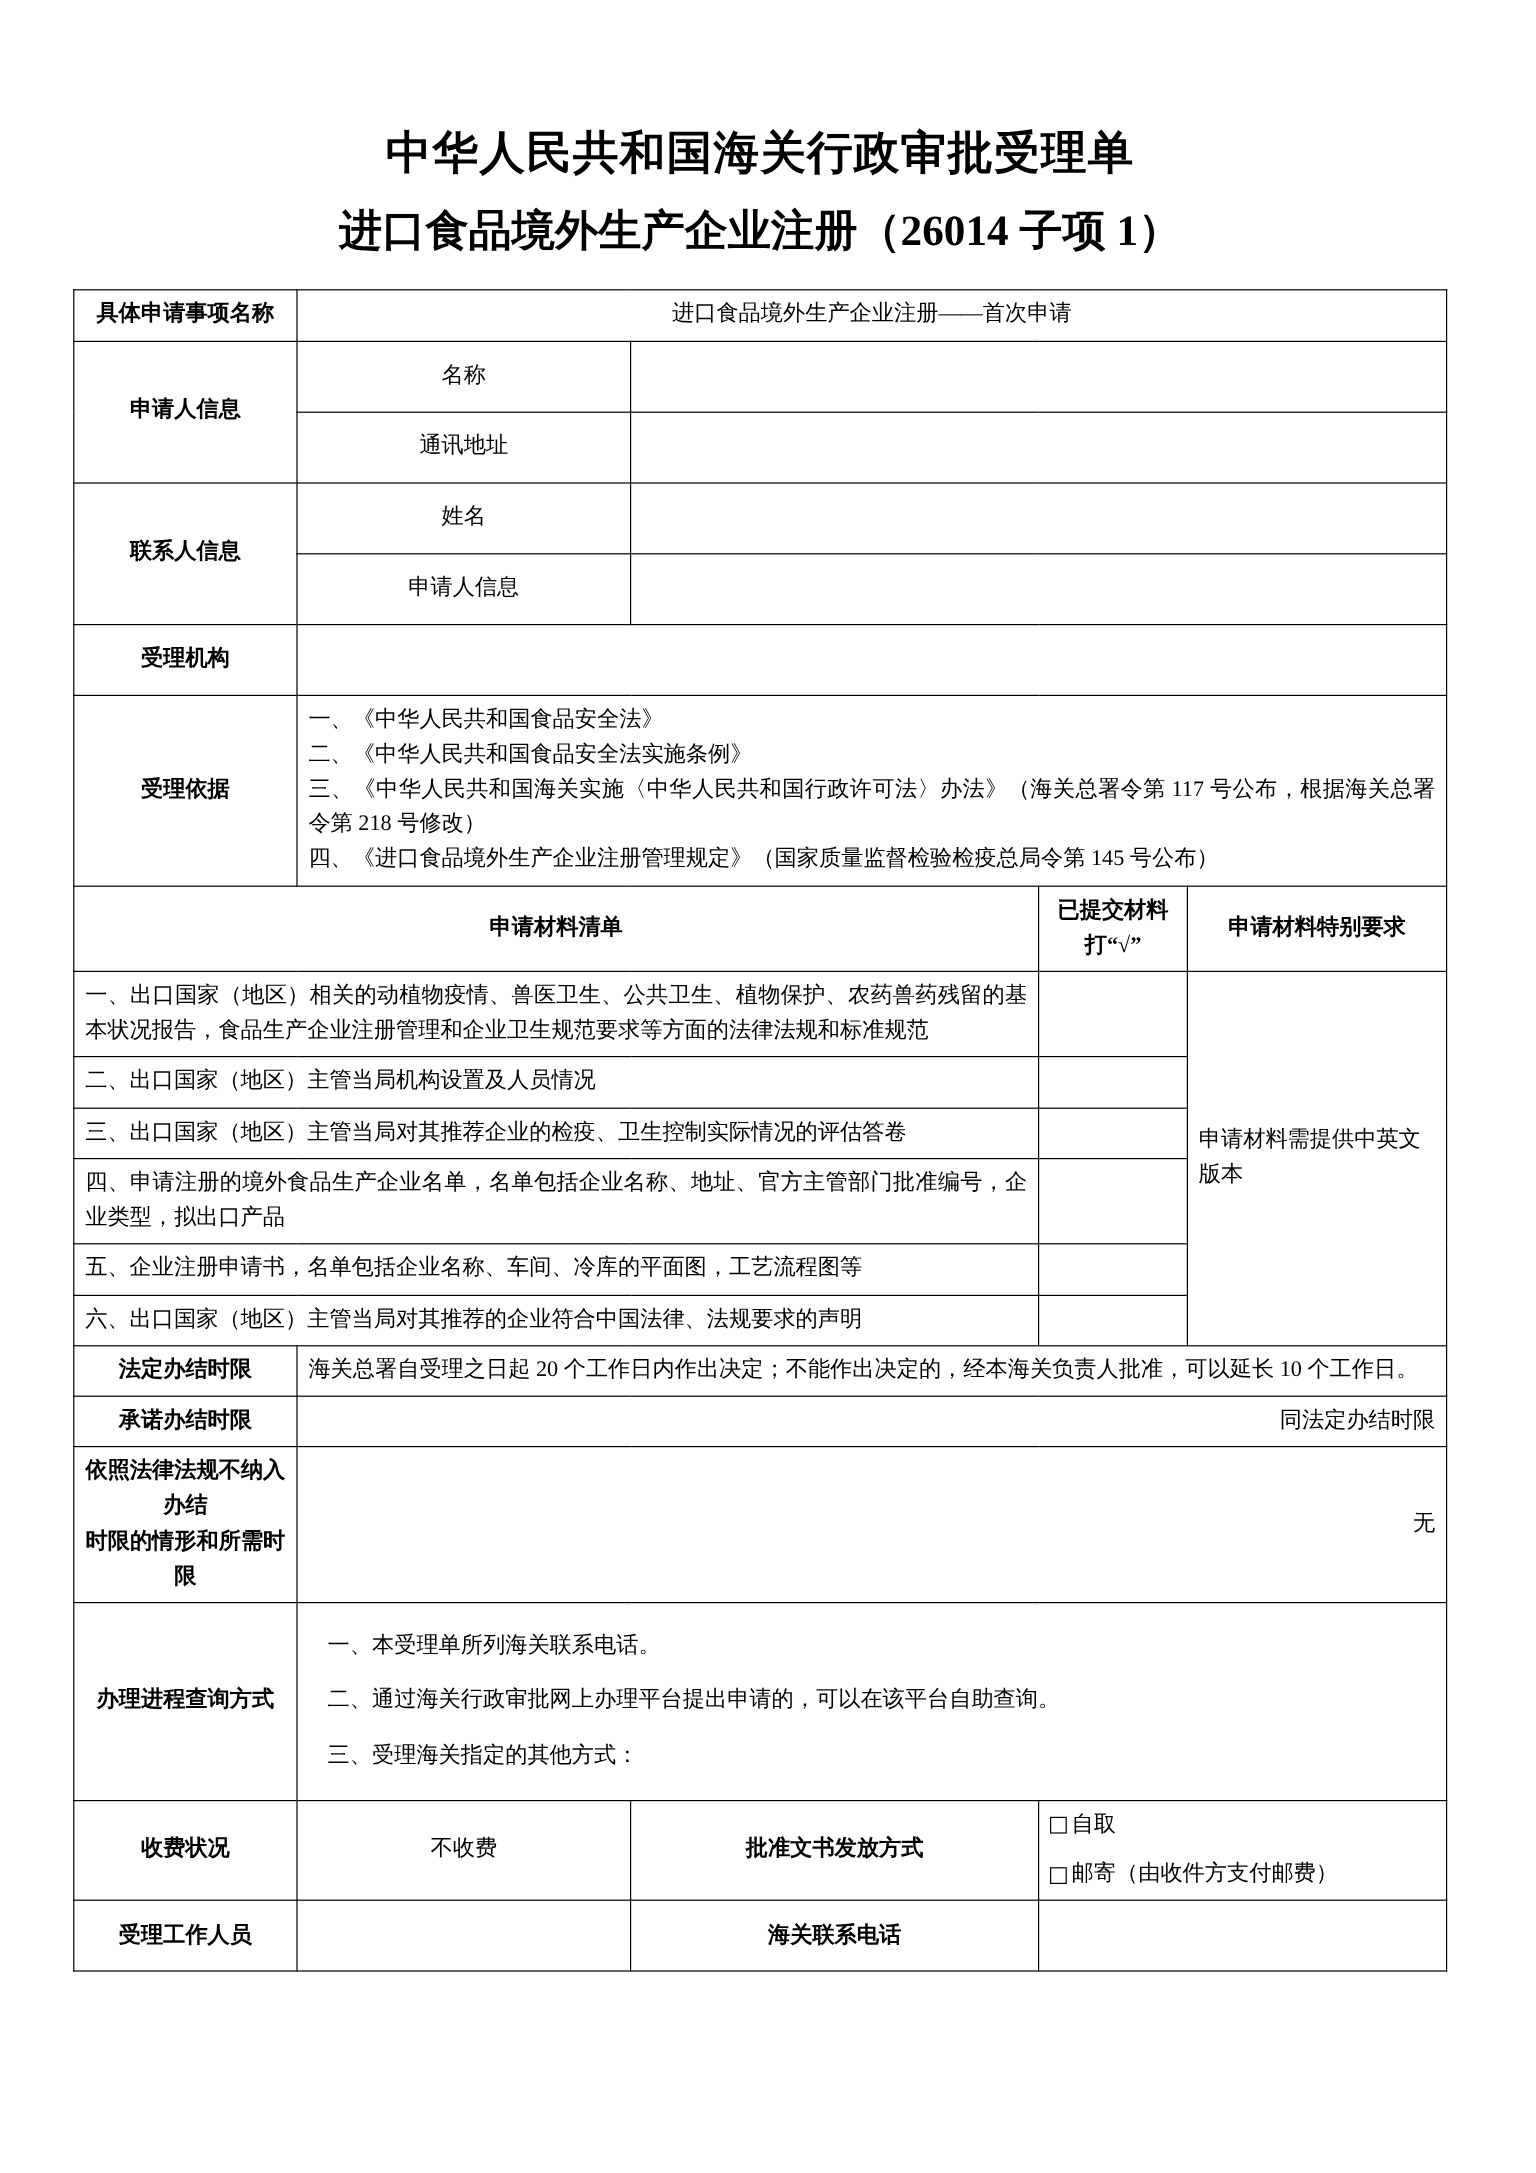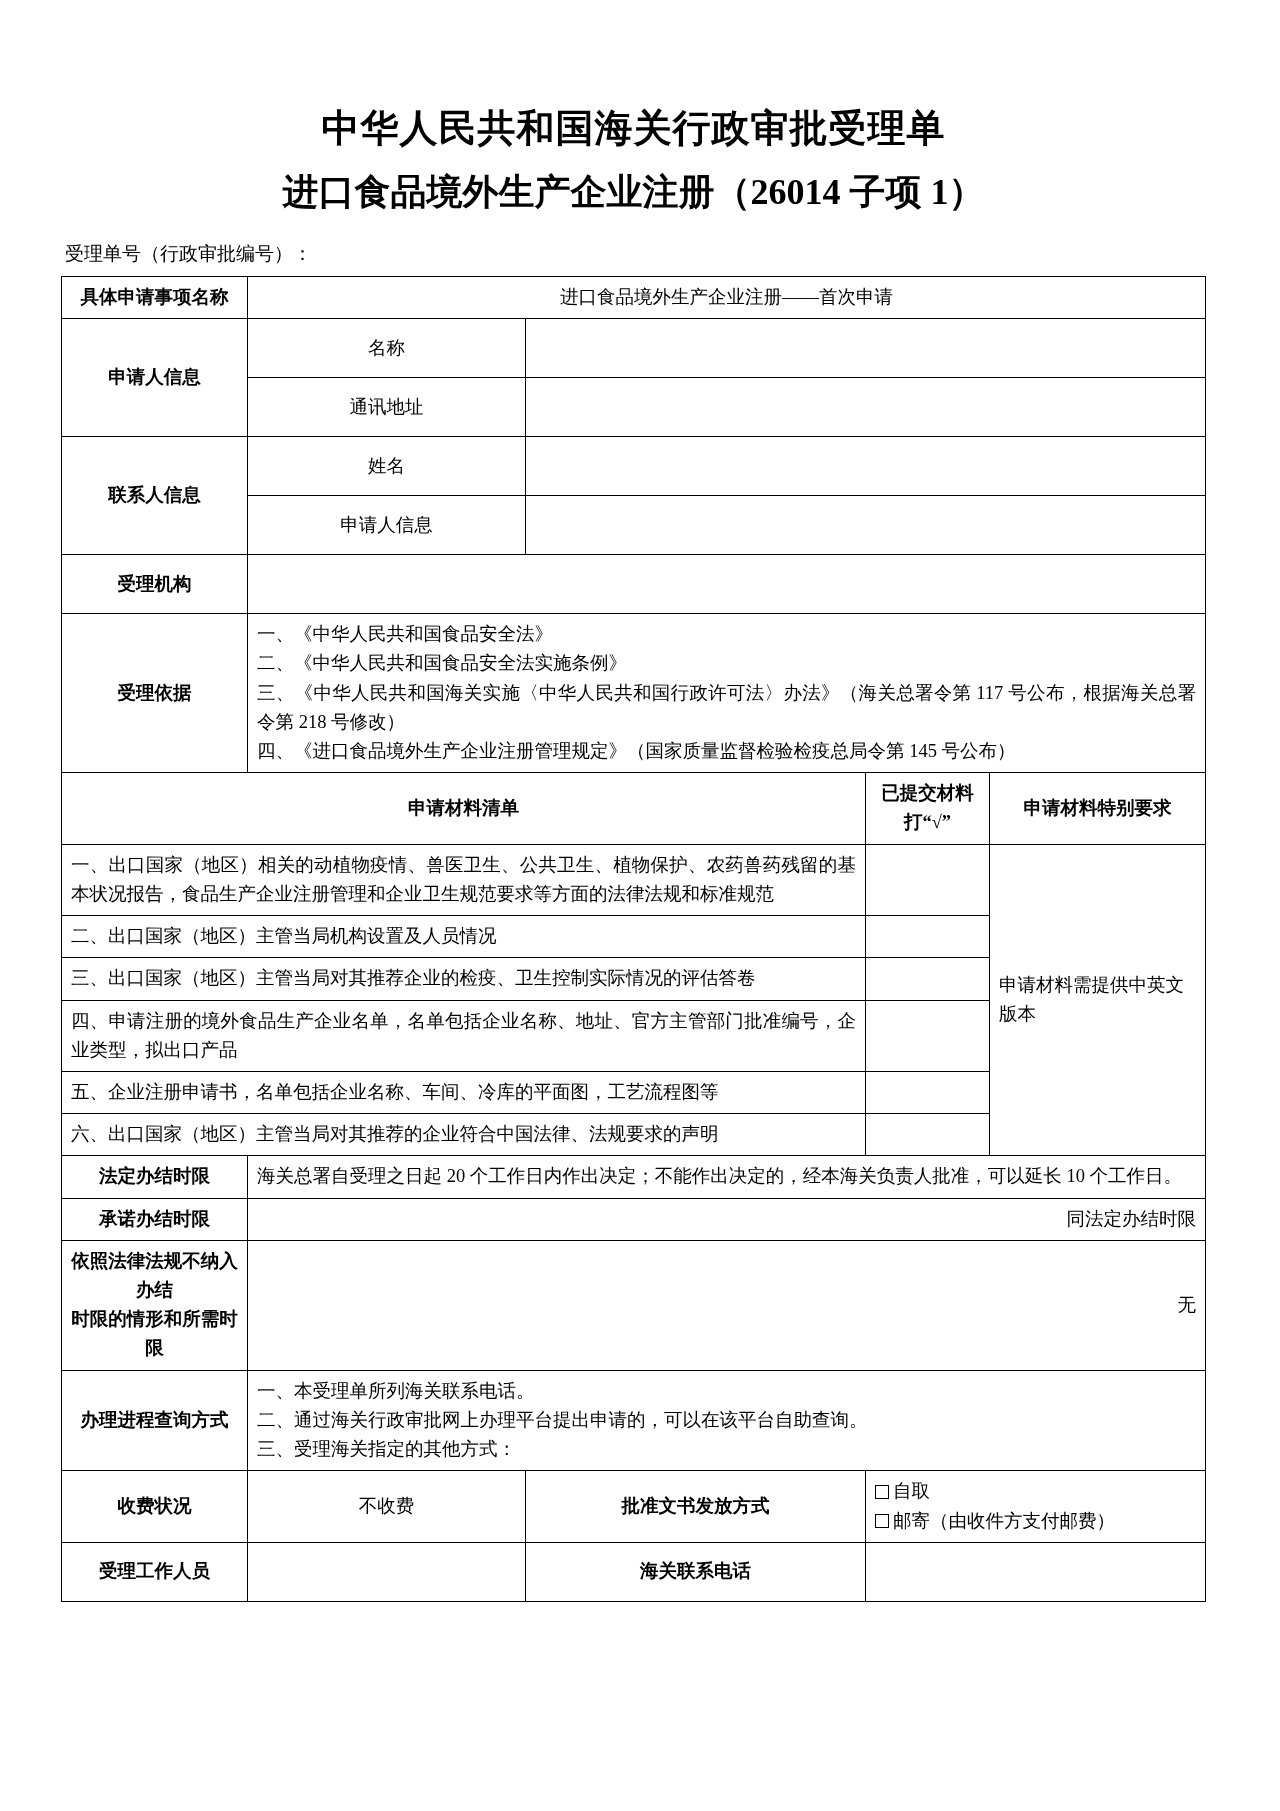"受理单号（行政审批编号）：" div.serial-line { html: <div>受理单号（行政审批编号）：</div> -> none }
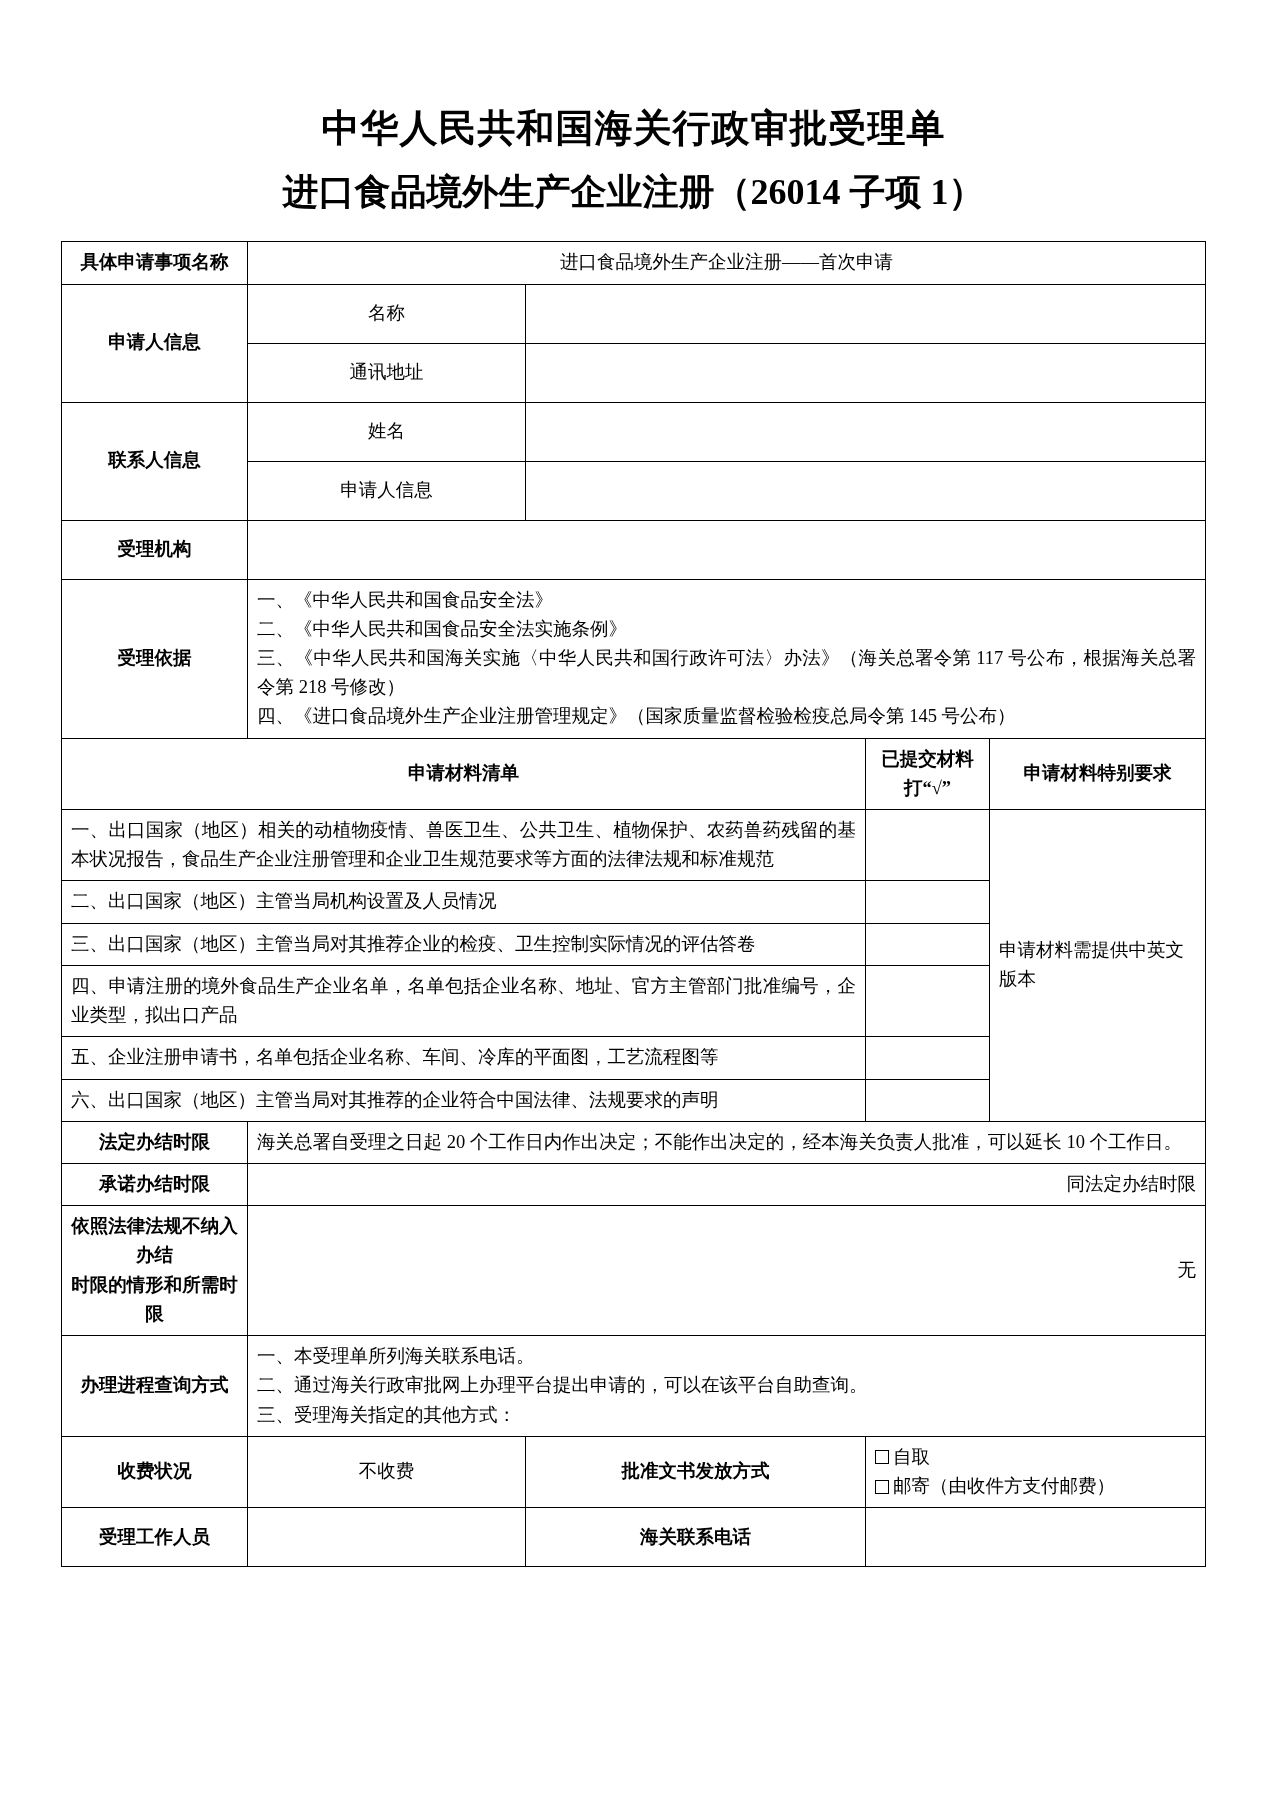"一、本受理单所列海关联系电话。" .query-cell div { margin: 0 -> 16px }
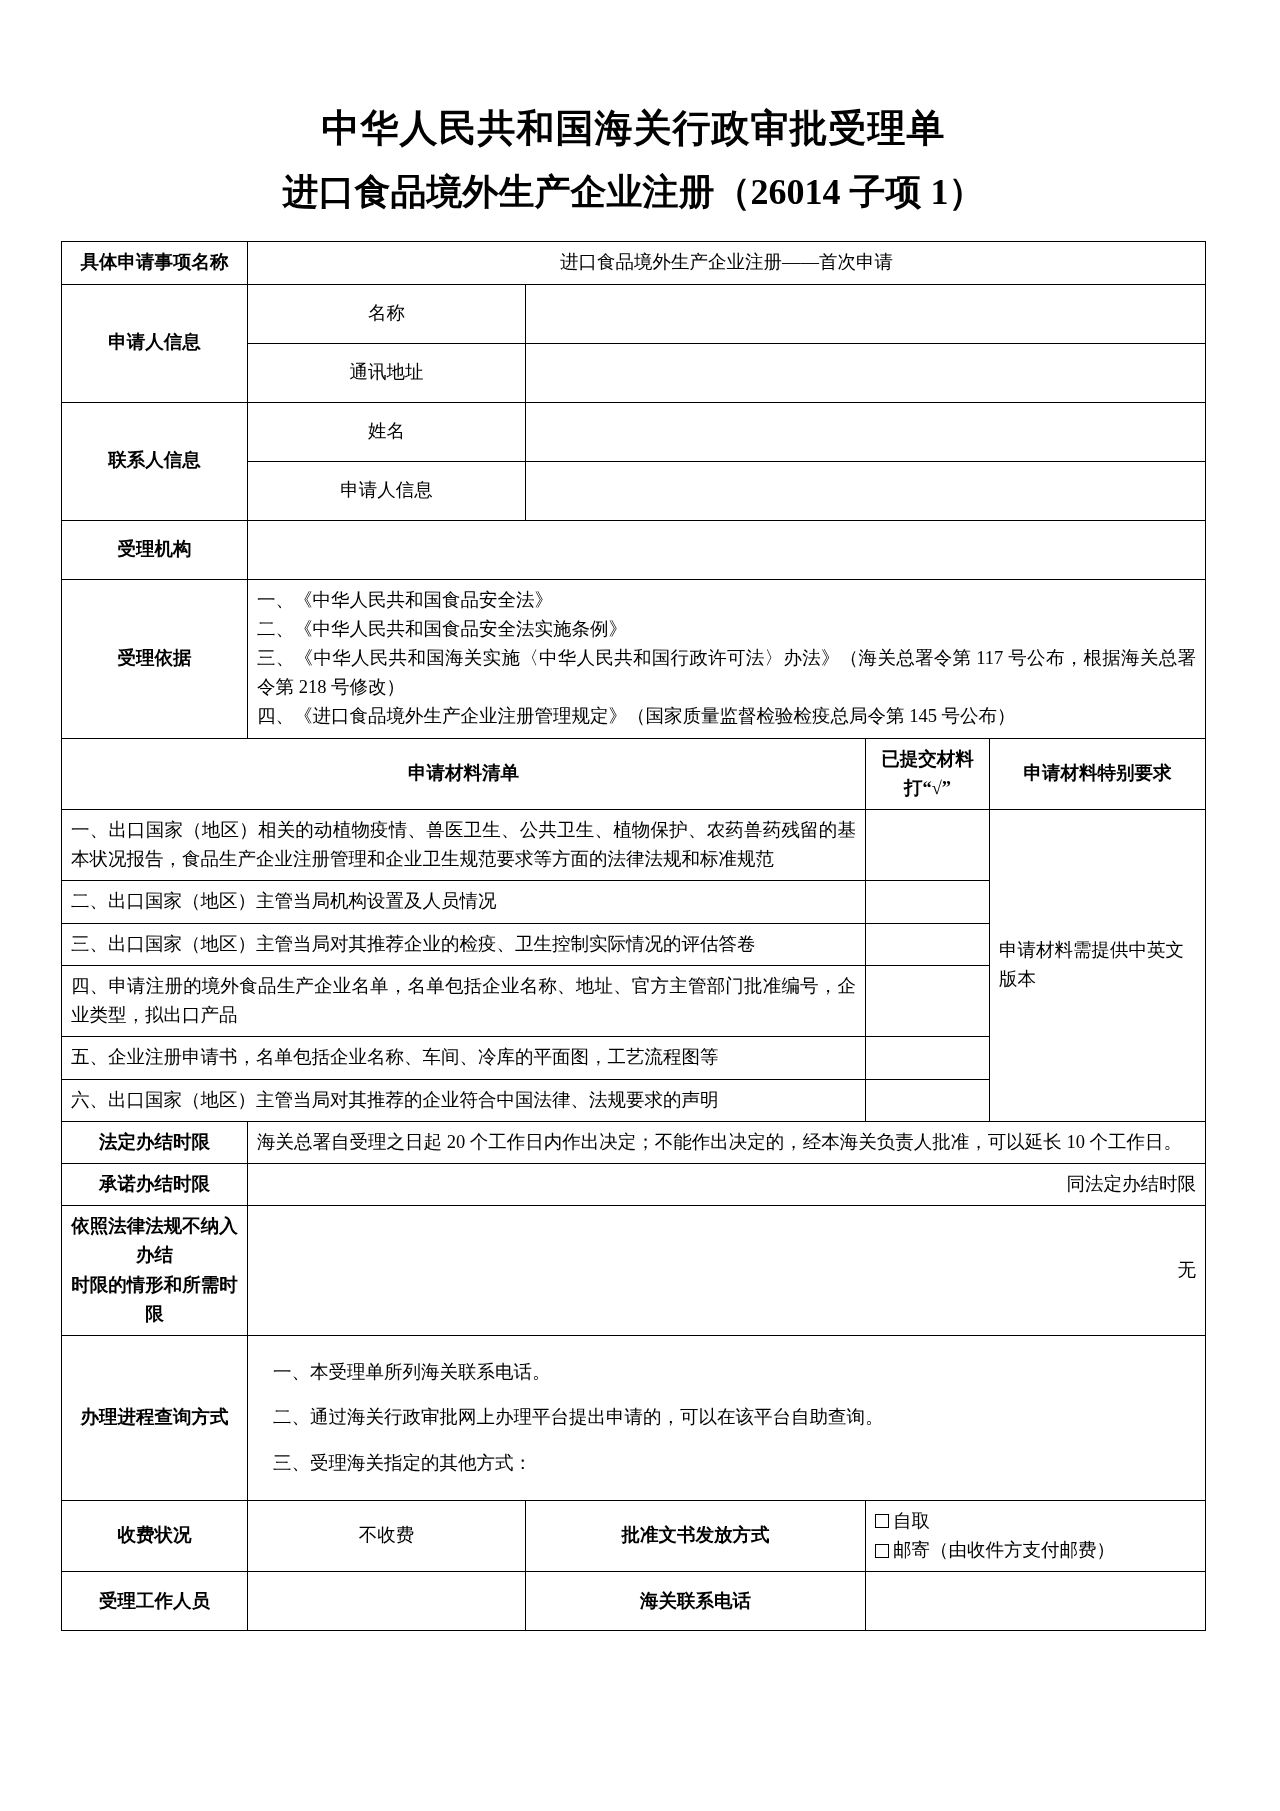"自取" .checkbox-line { gap: 0 -> 12px }
